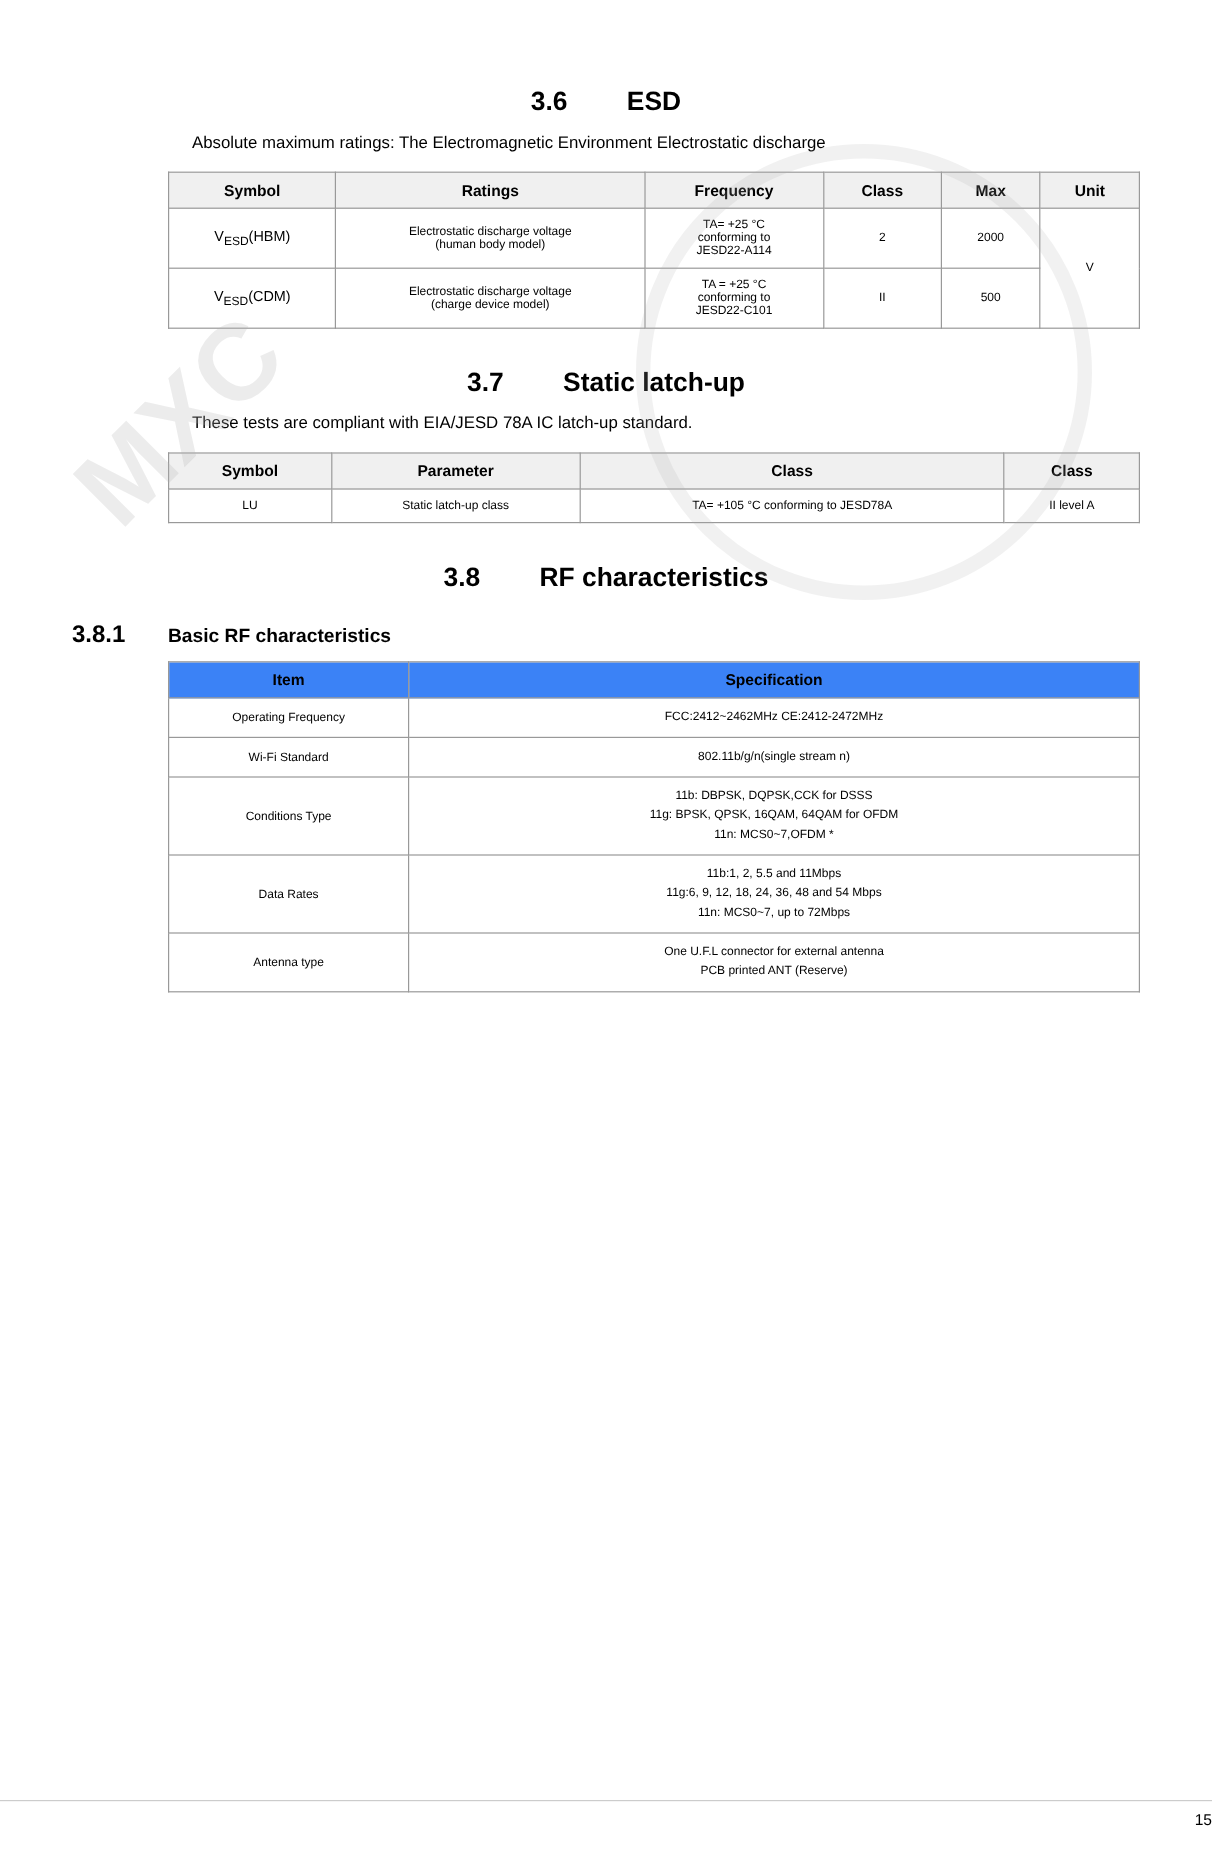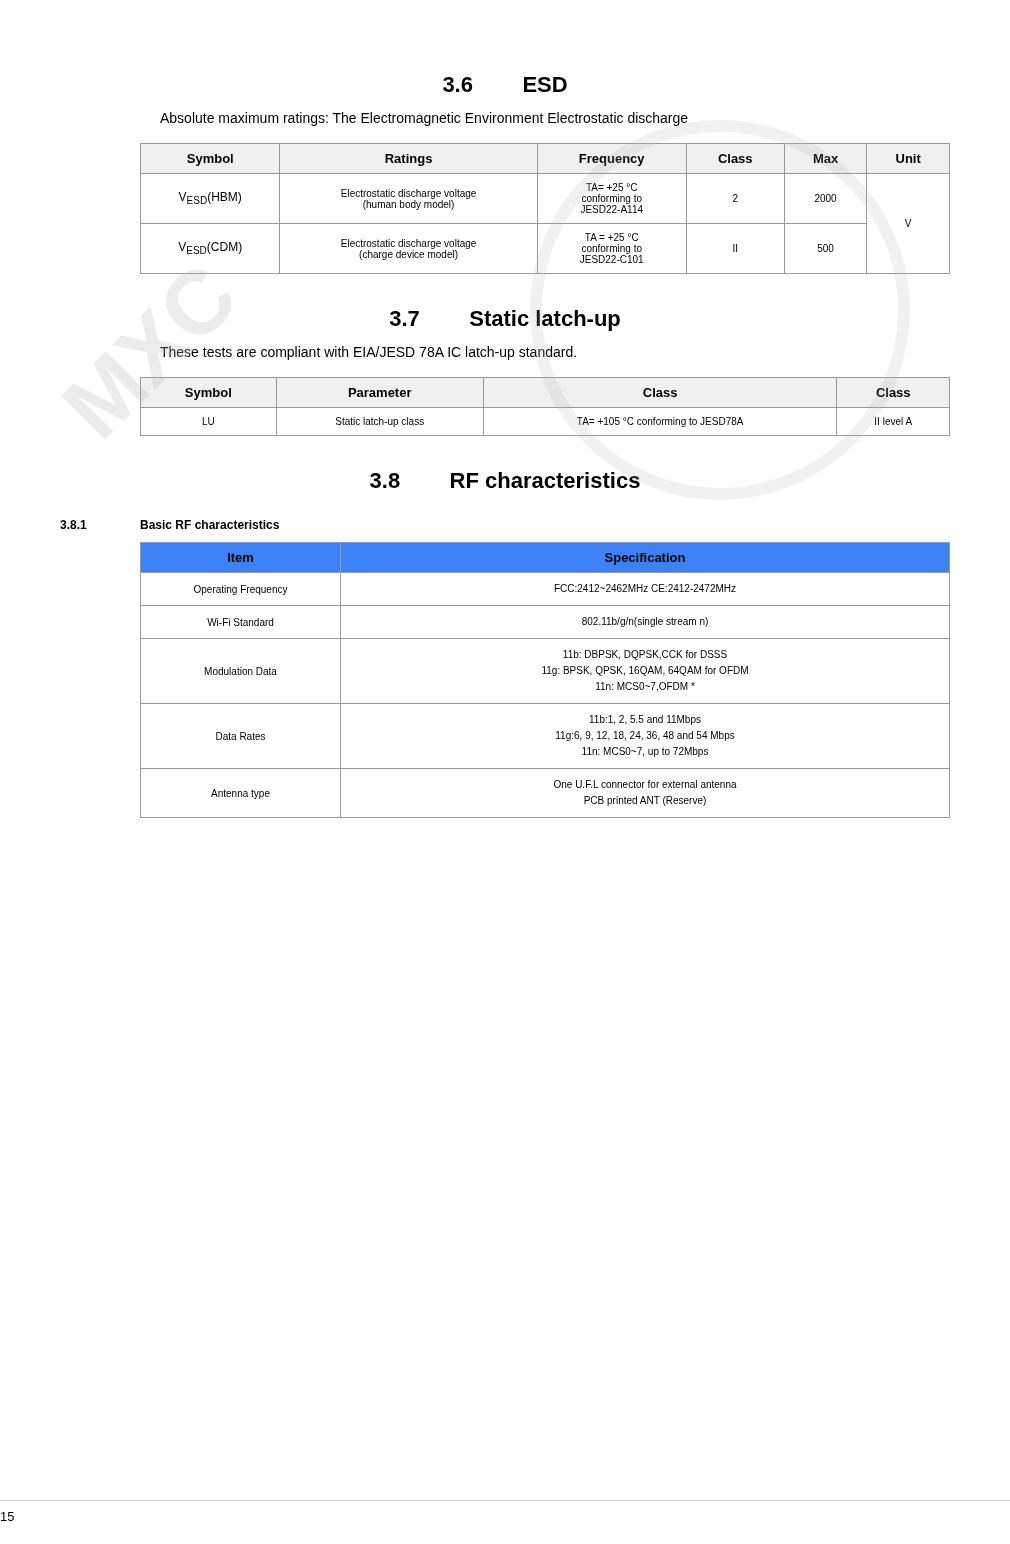"3.8.1" .sub-section-num { font-size: 12px -> 20px }
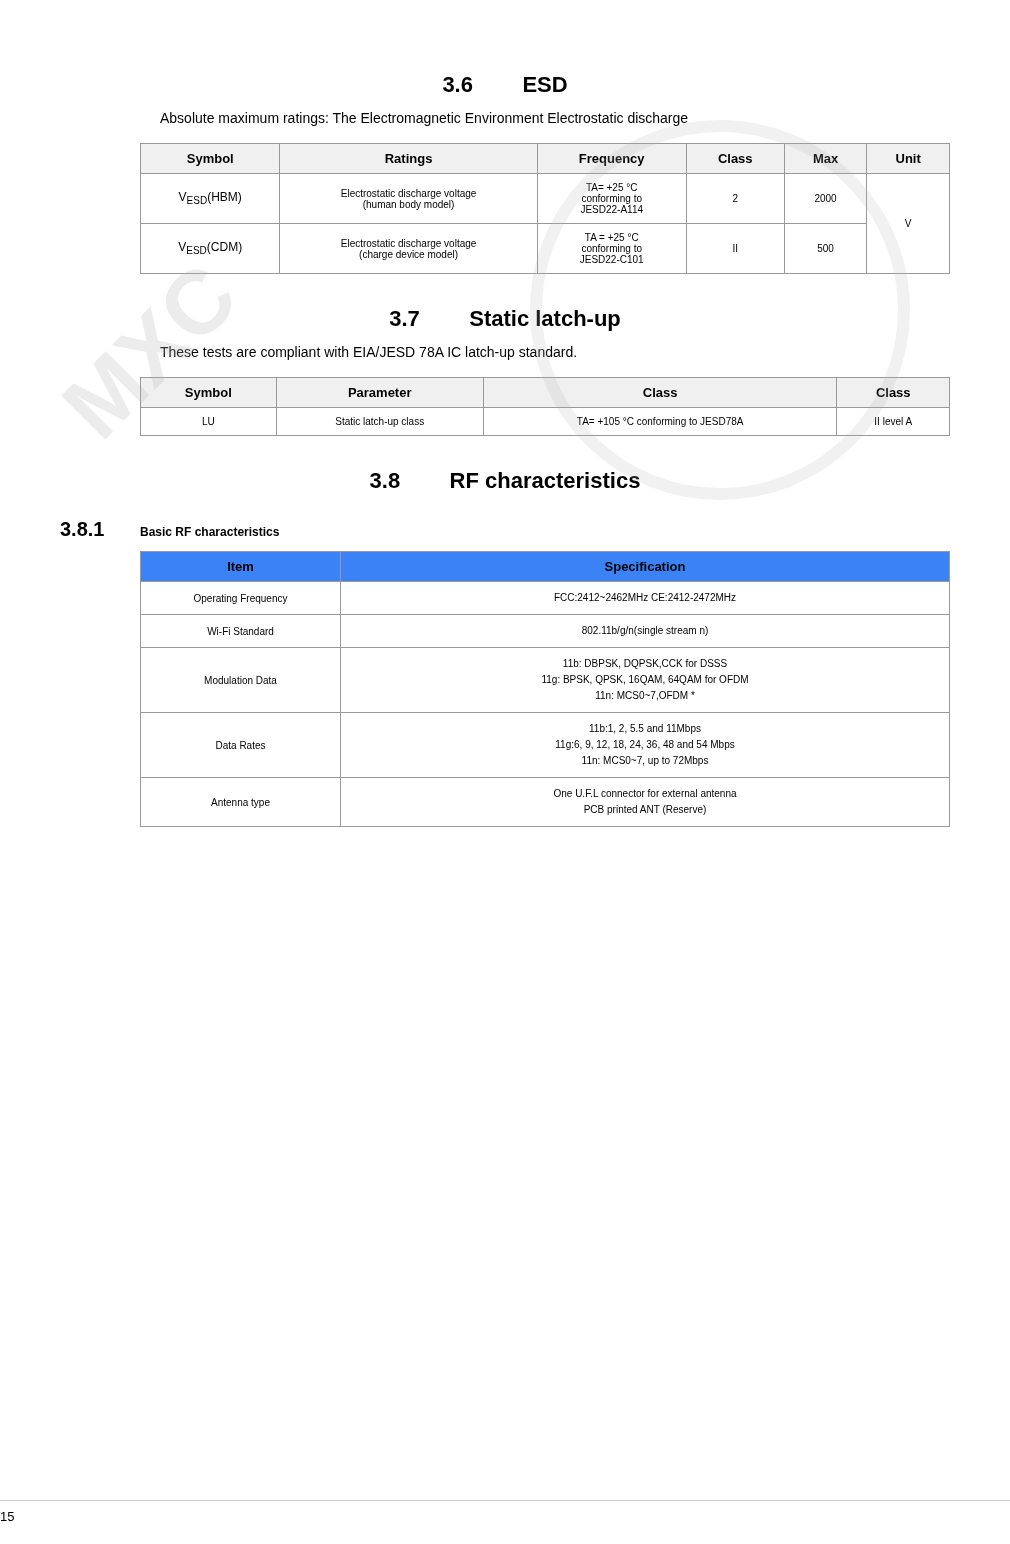"Basic RF characteristics" .sub-section-title { font-size: 12px -> 16px }
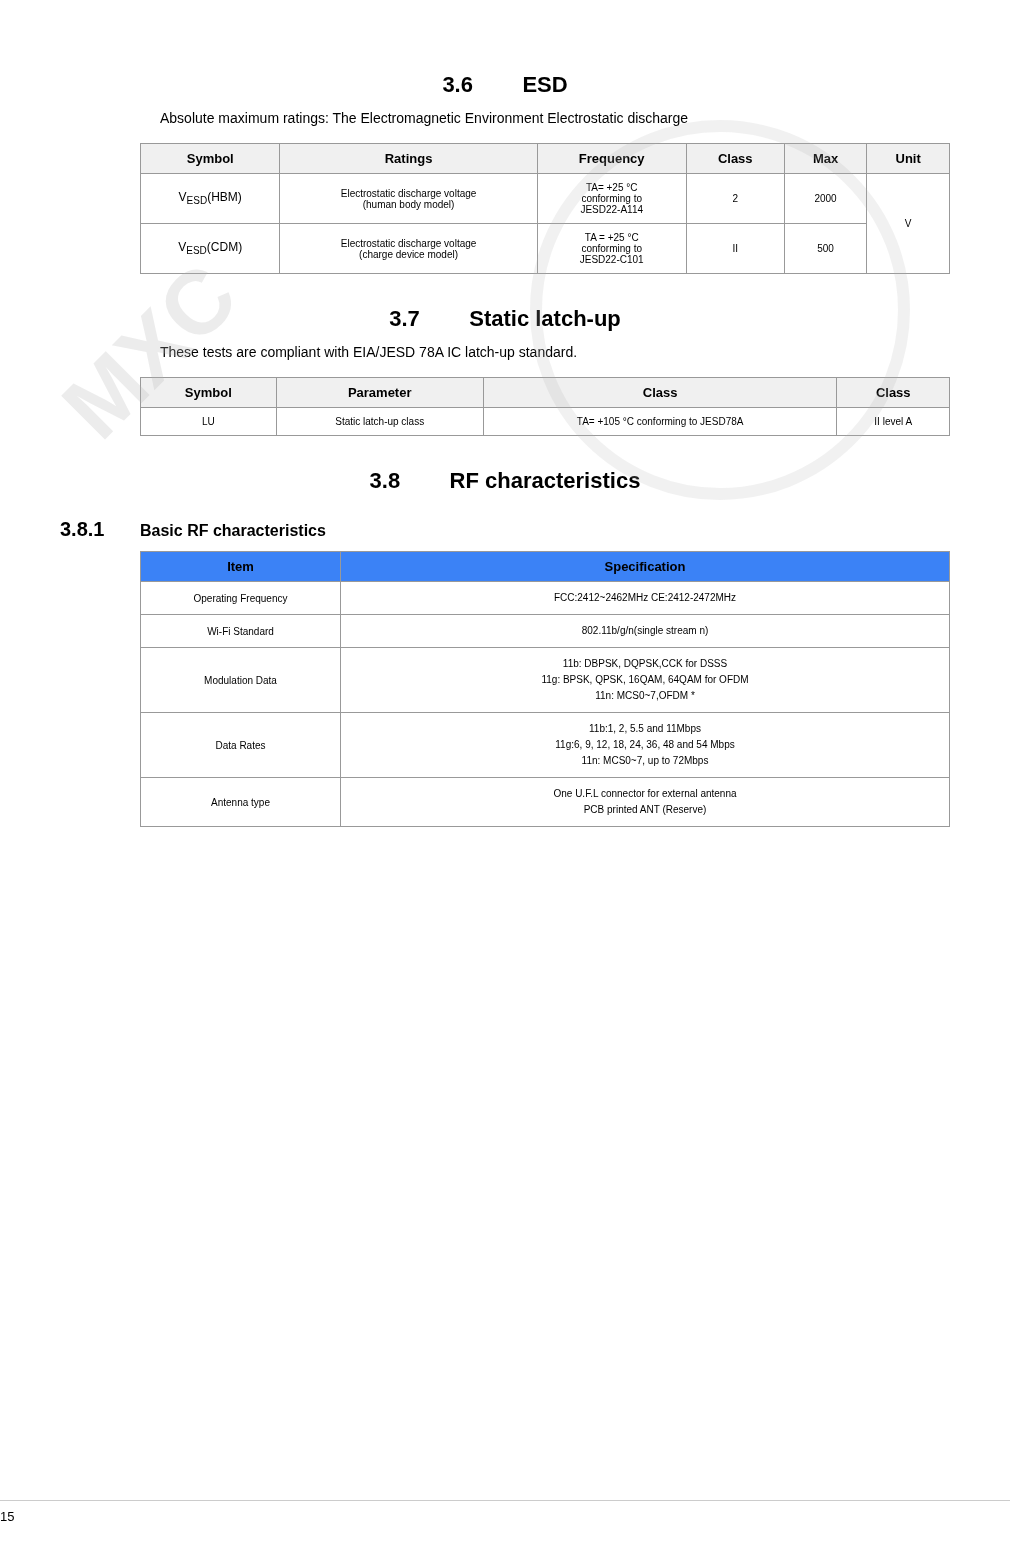"Modulation Data" td.item-col { text: Modulation Data -> Conditions Type }
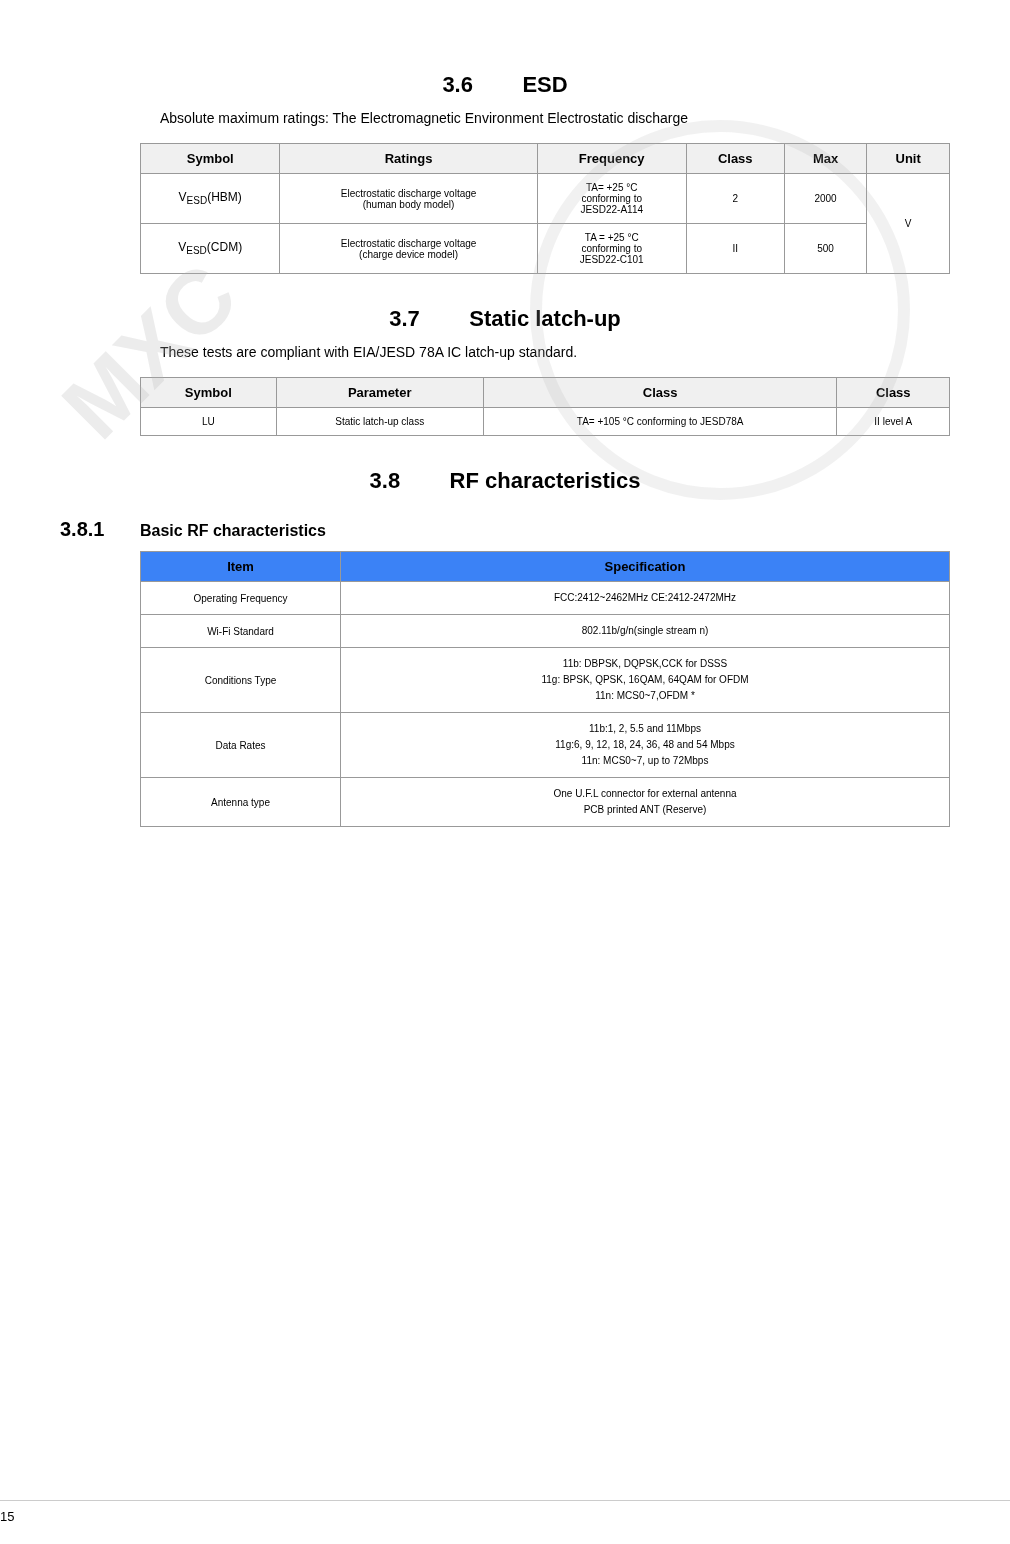"15" .footer { padding-left: none -> 20px; text-align: left -> right }
